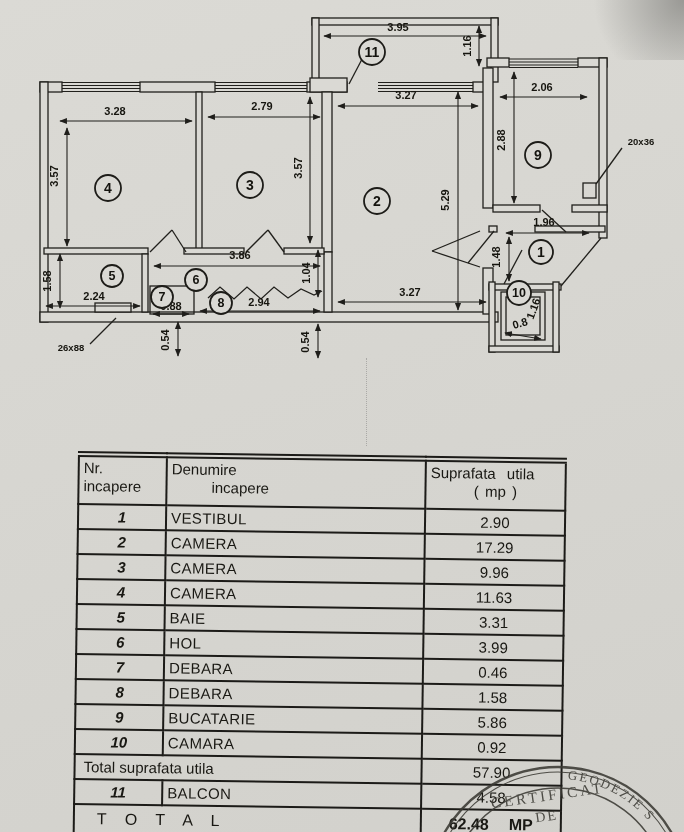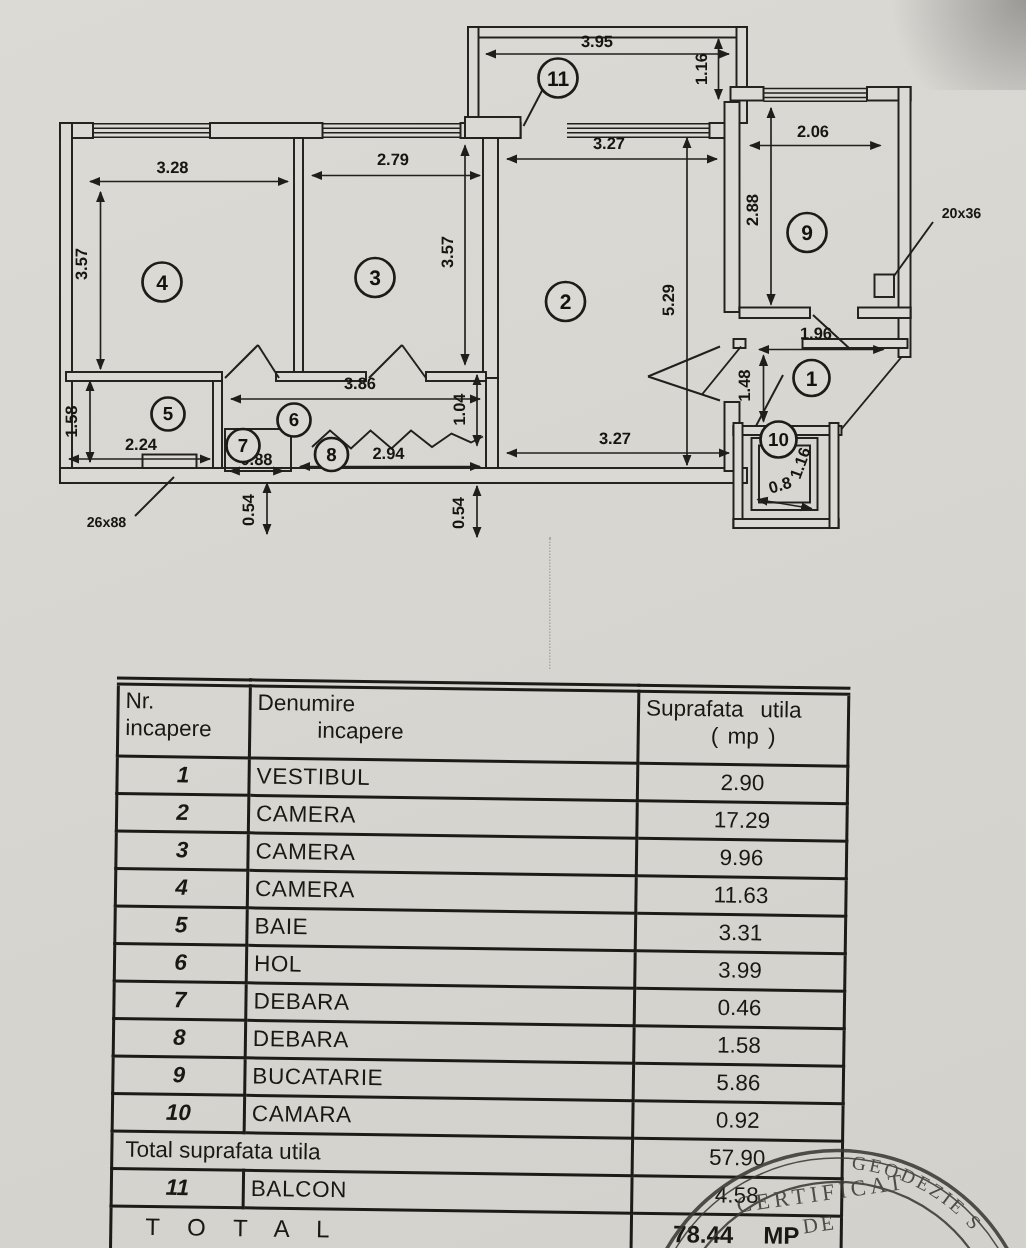"78.44" span { text: 78.44 -> 62.48 }
